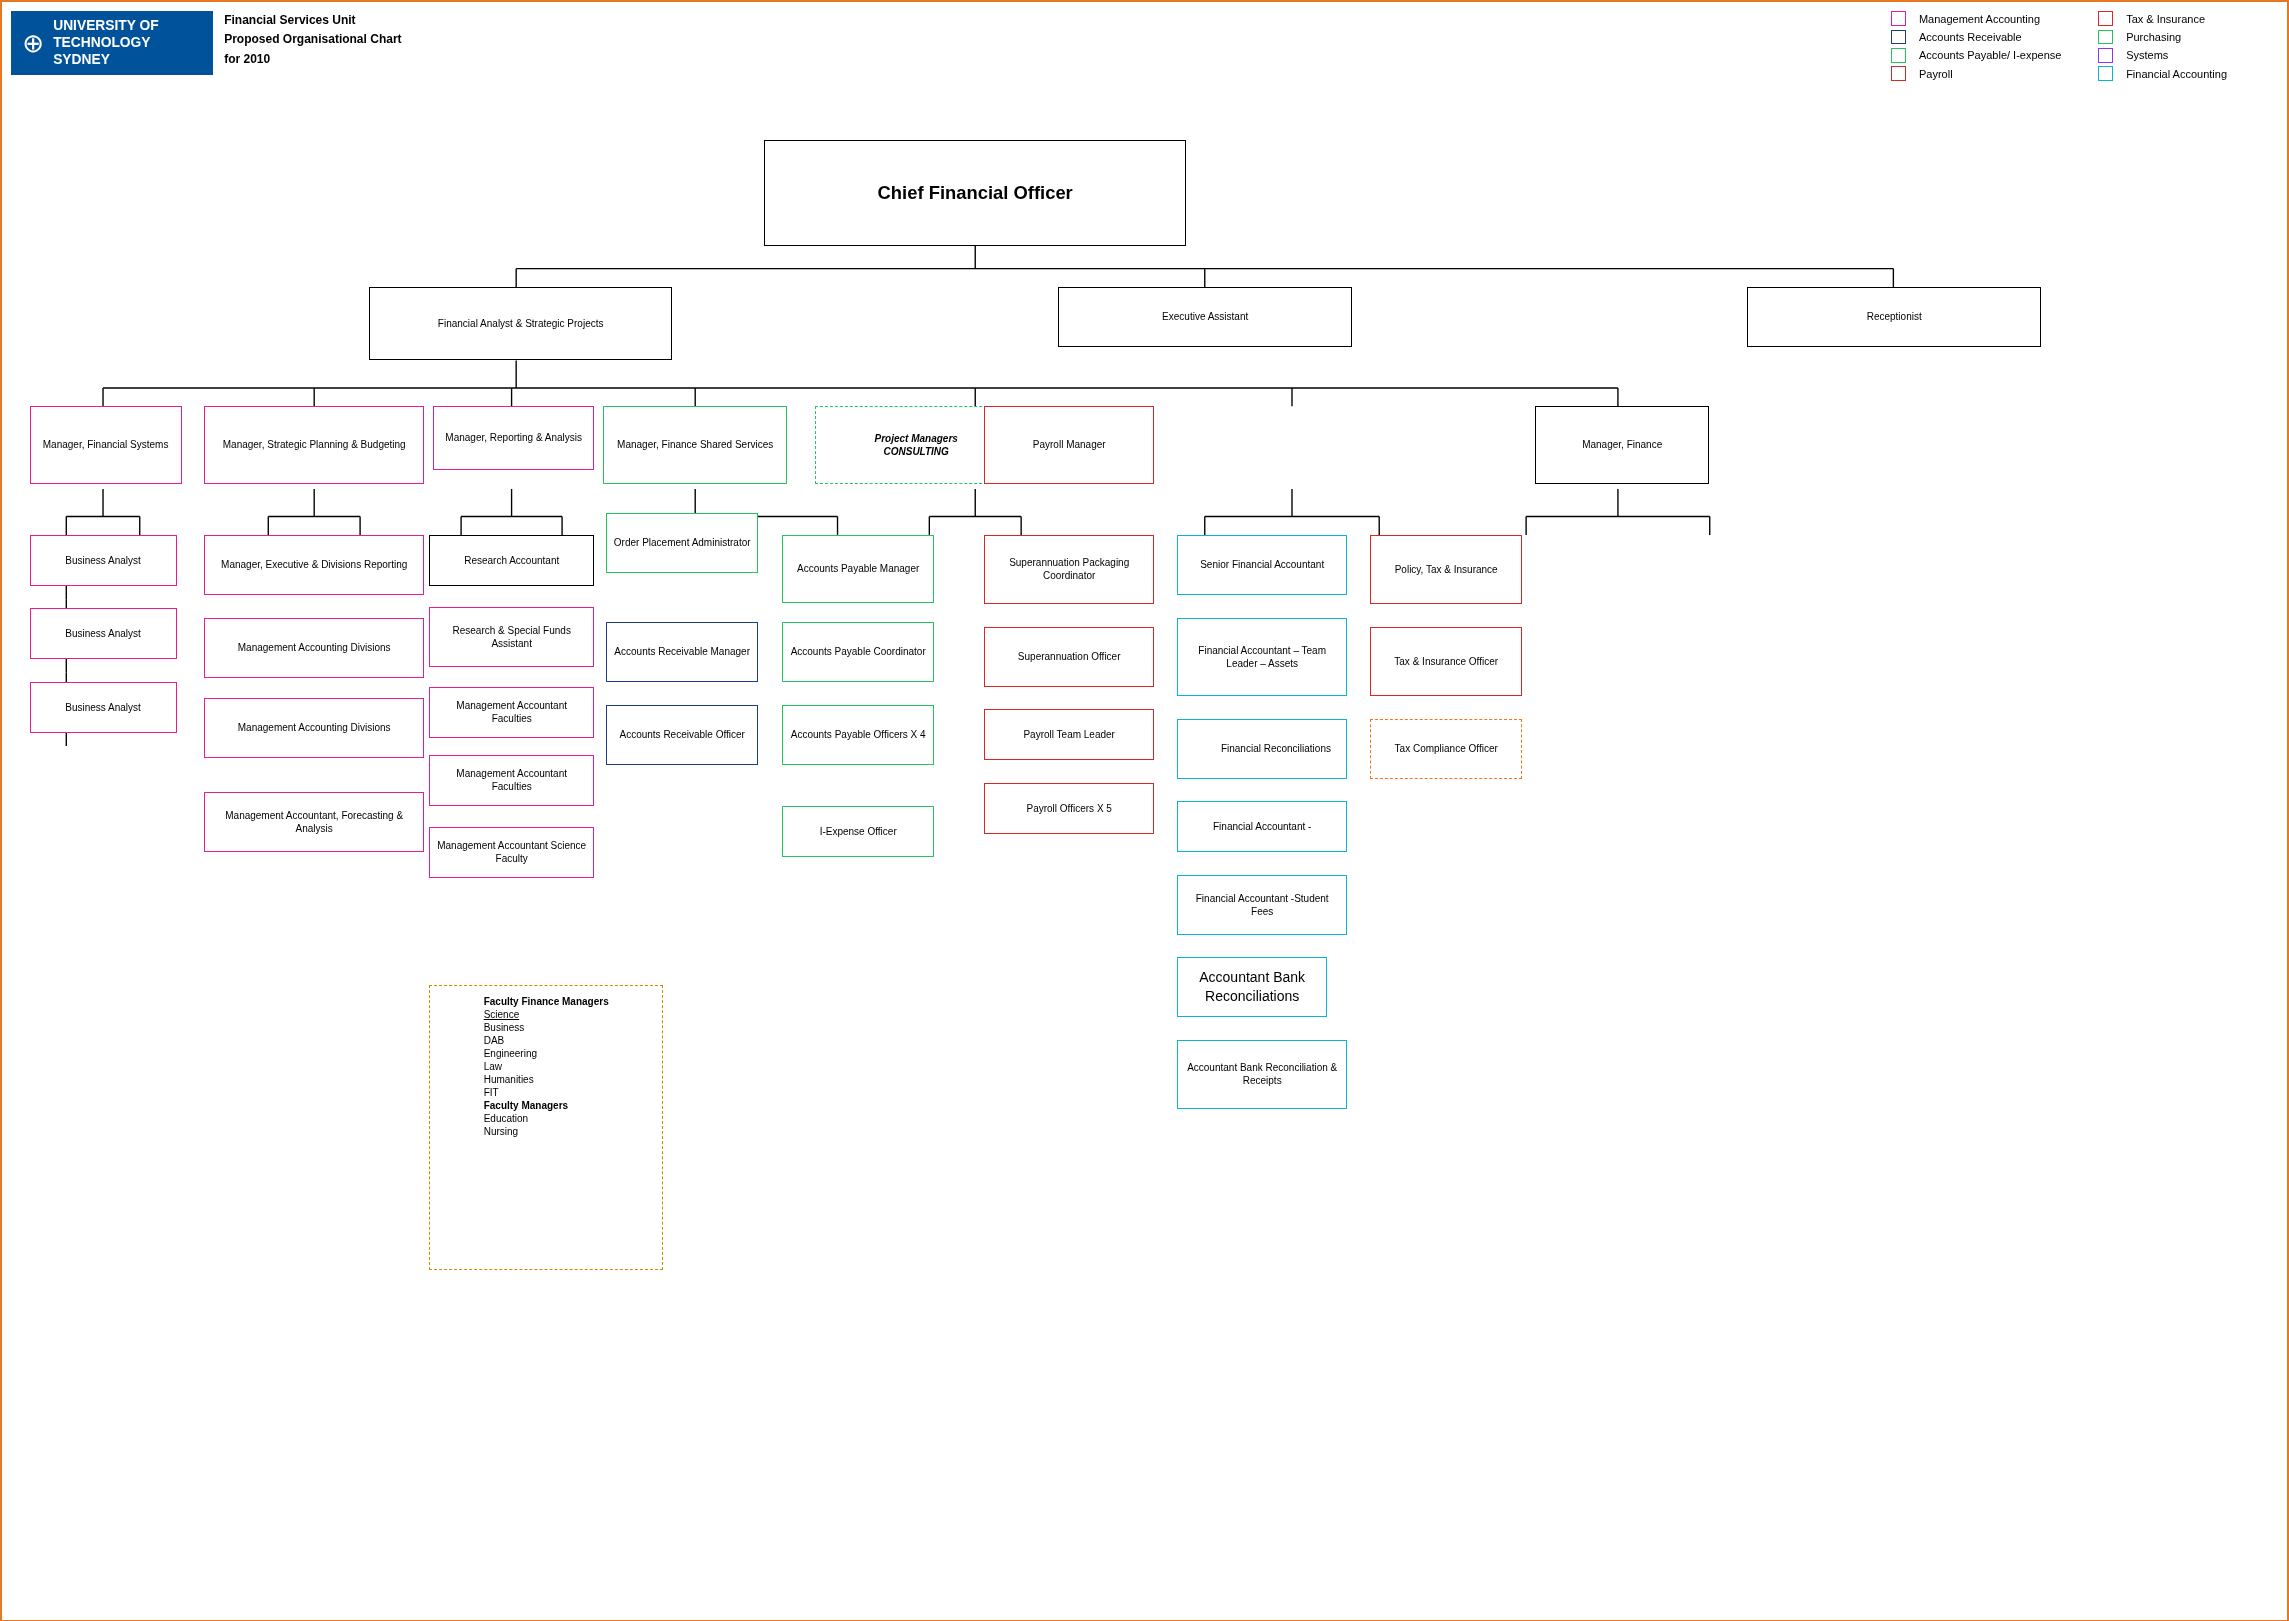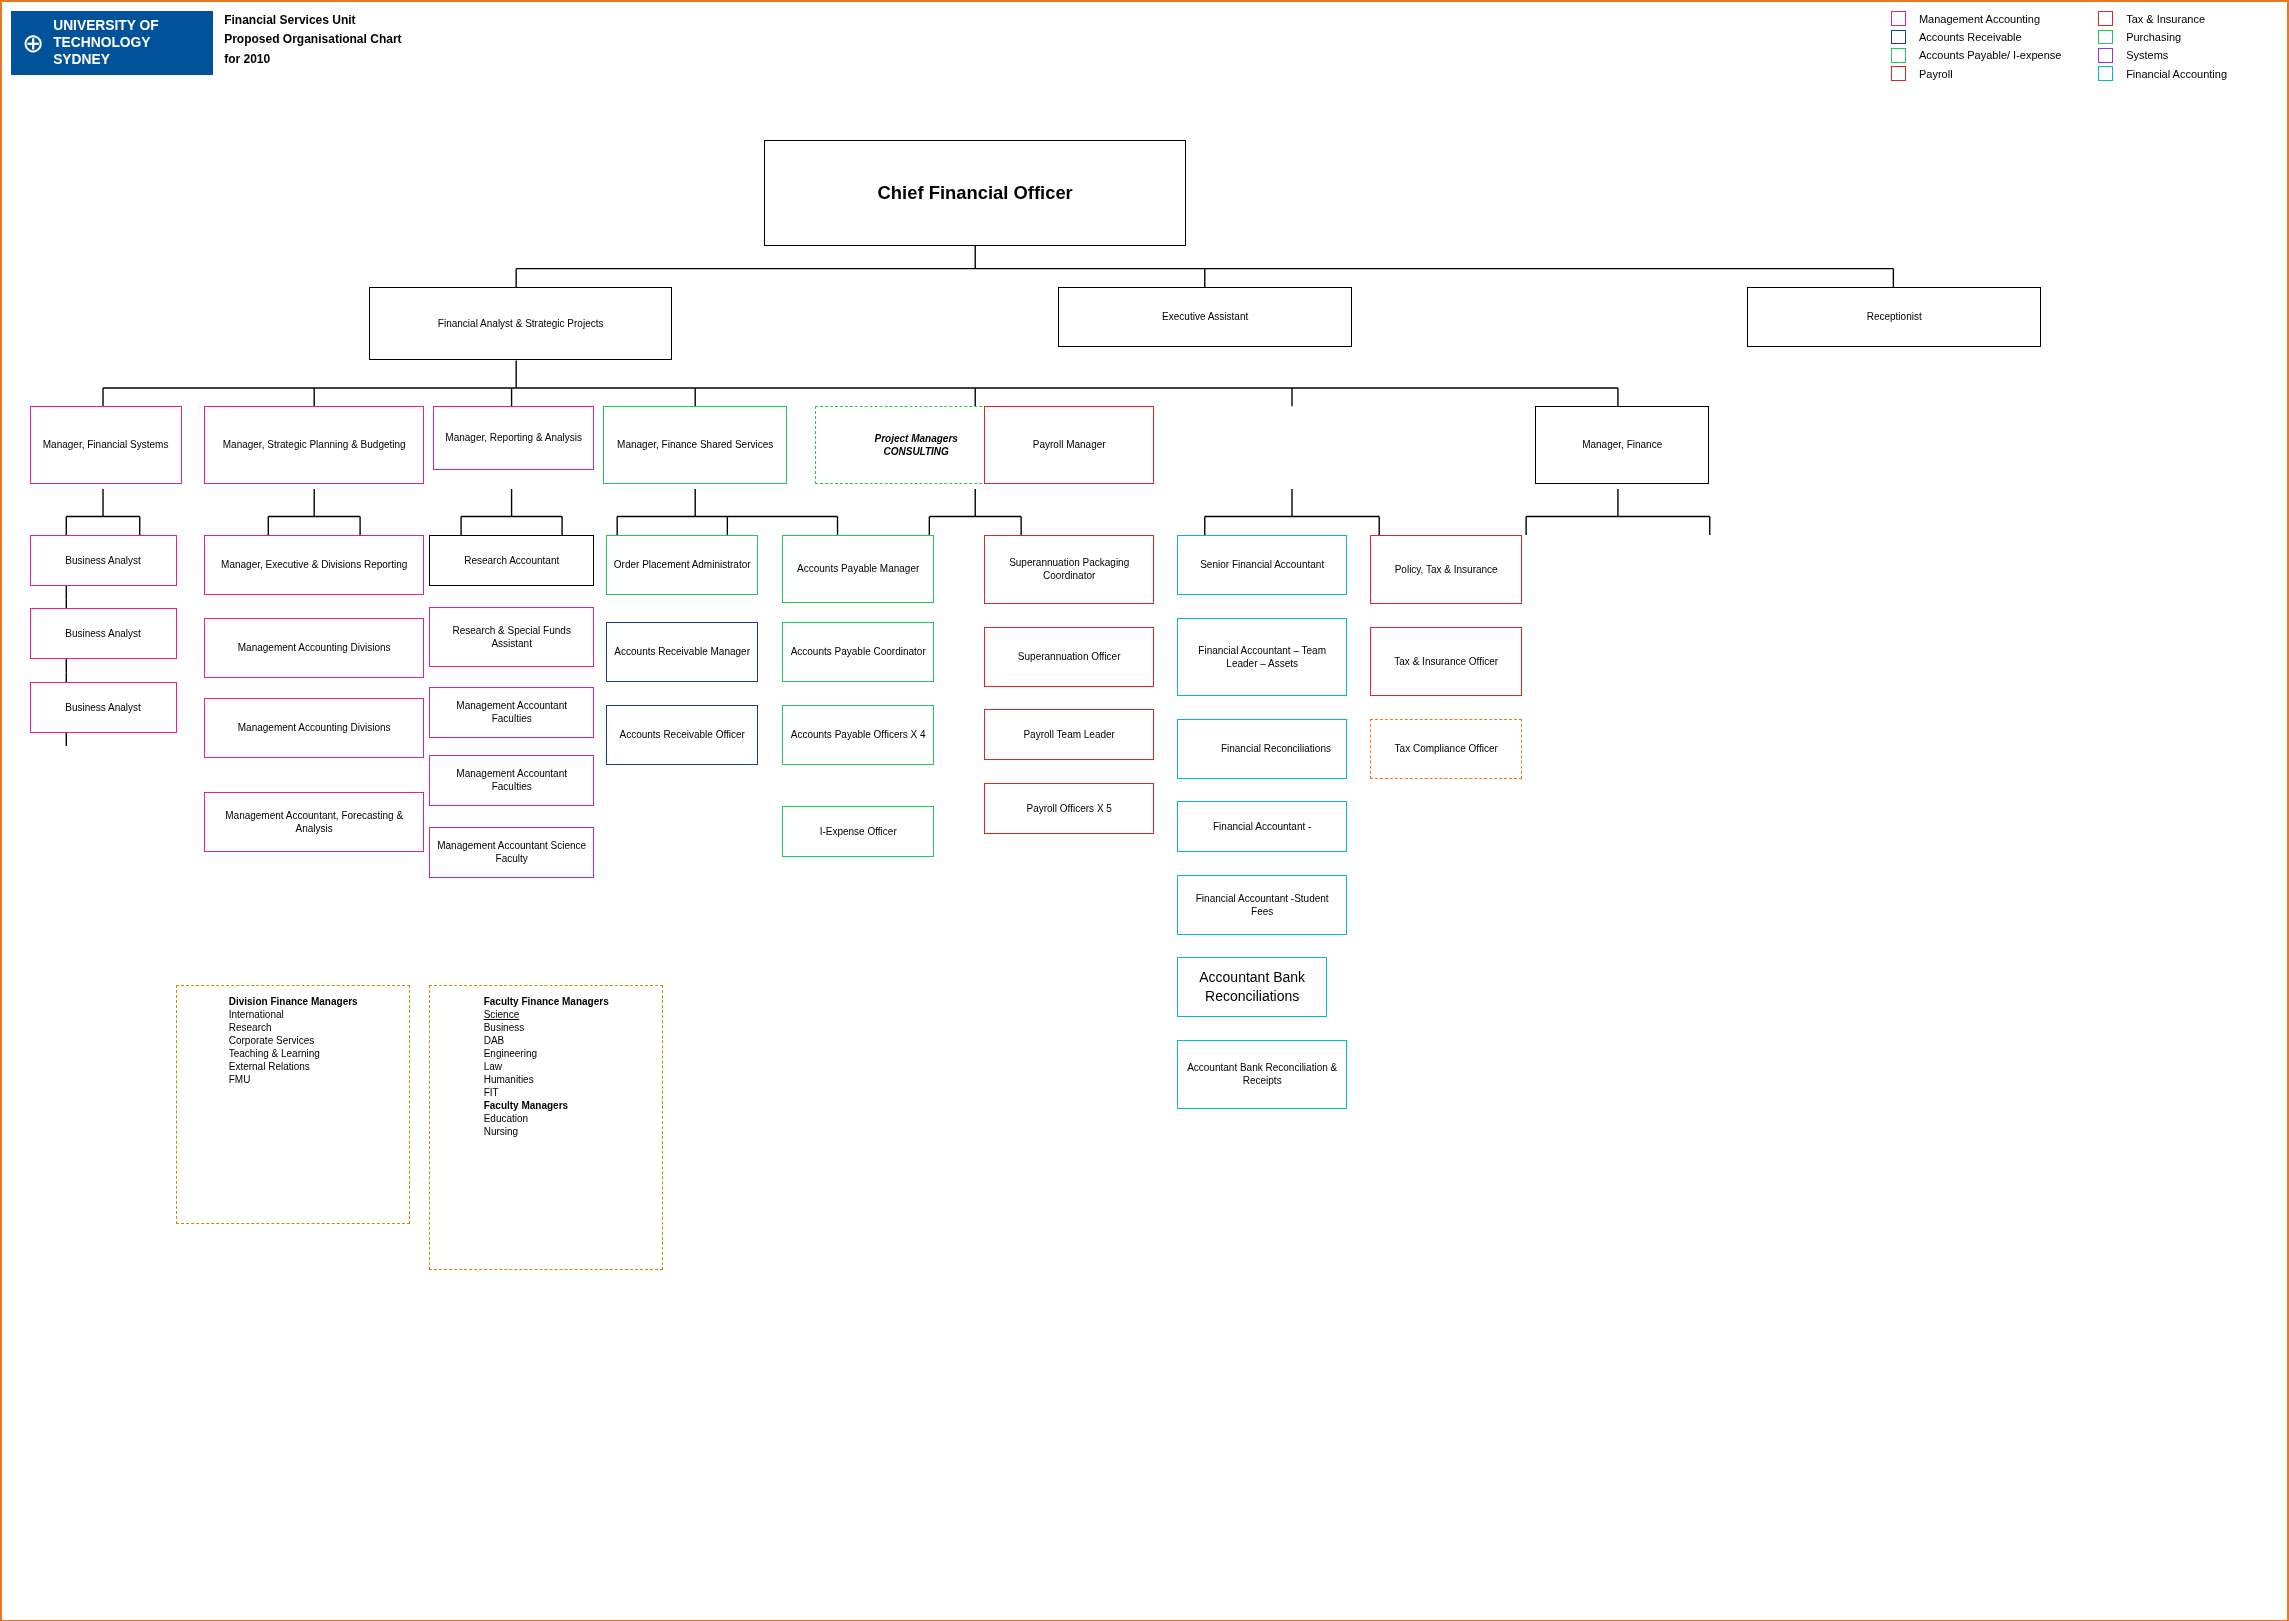"Order Placement Administrator" div.box { top: 450px -> 428px }
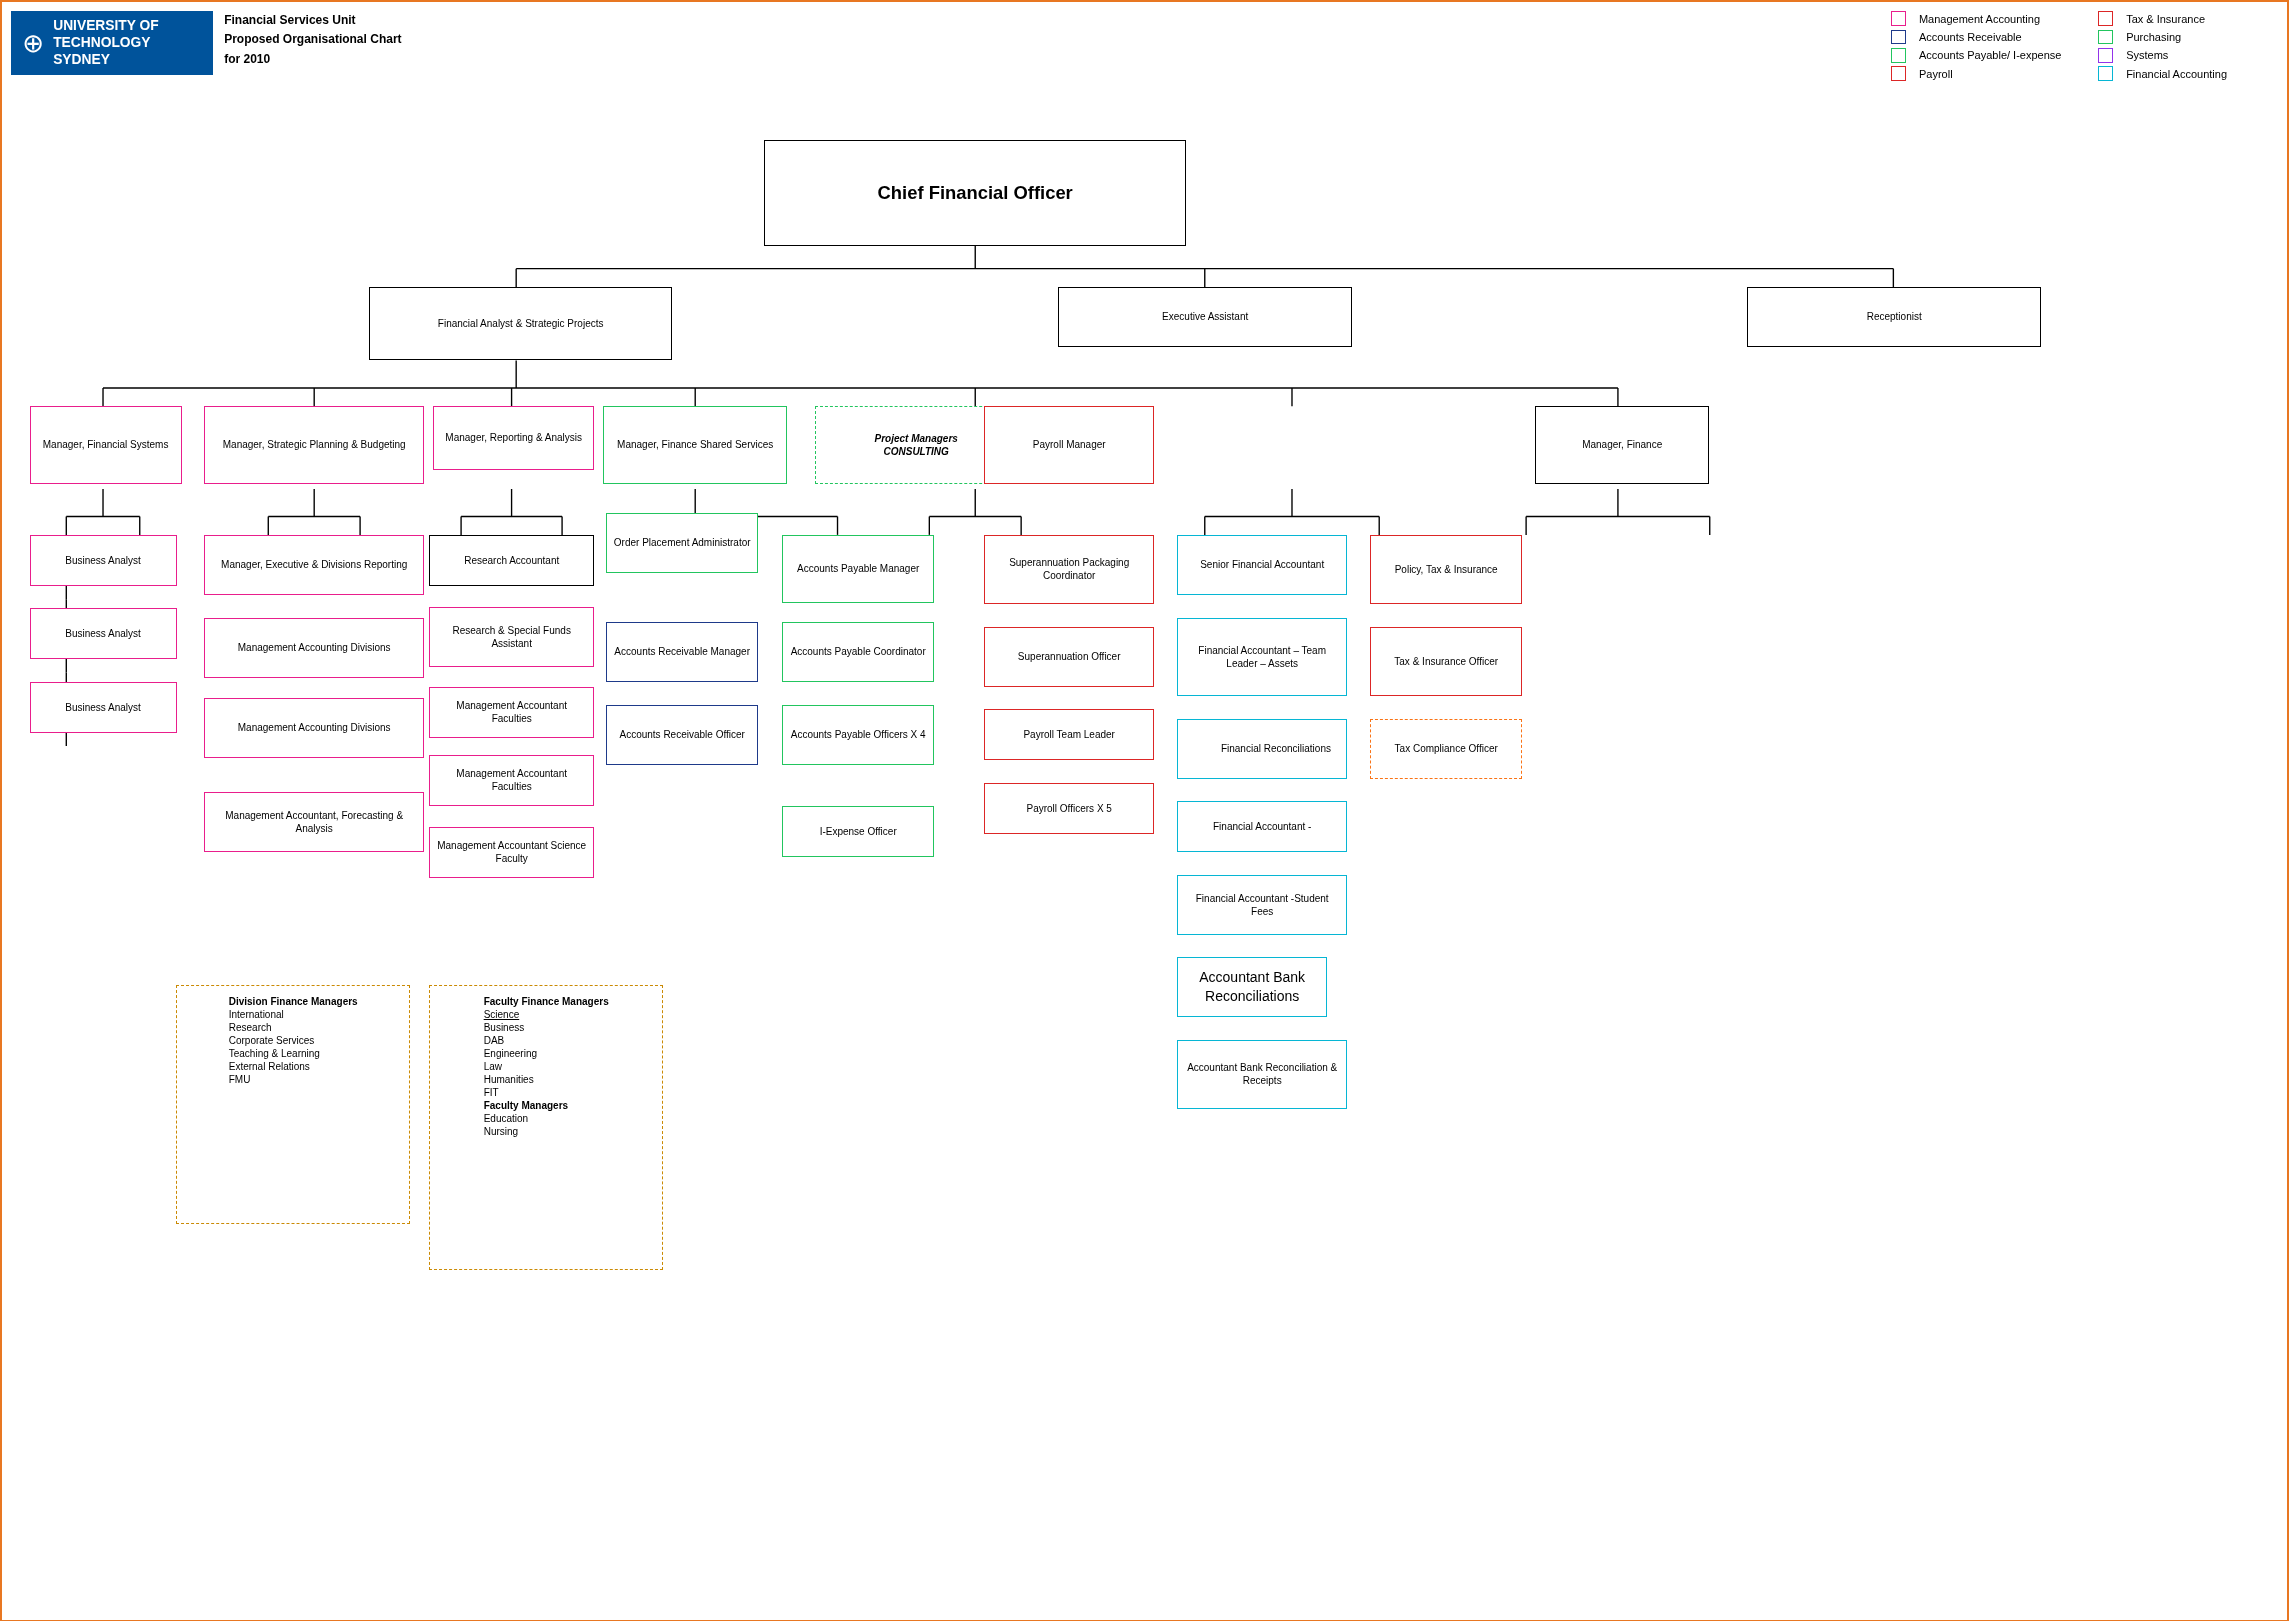"Division Finance Managers" div.box { html: <div> <div> <div>Division Finance Managers</div> <div>International</div> <div>Research</div> <div>Corporate Services</div> <div>Teaching &amp; Learning</div> <div>External Relations</div> <div>FMU</div> </div> </div> -> none }
